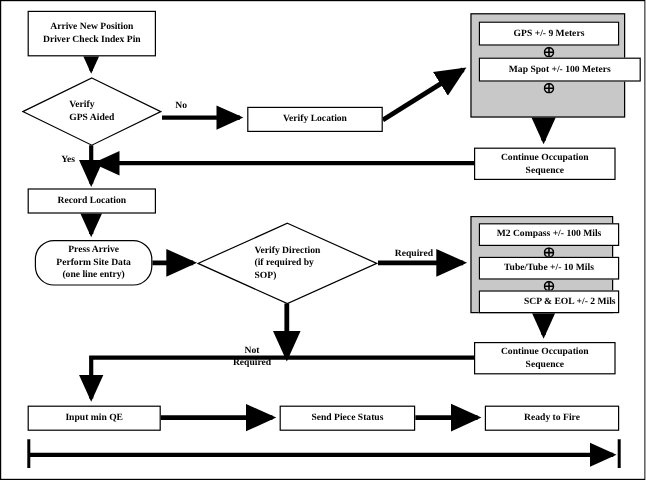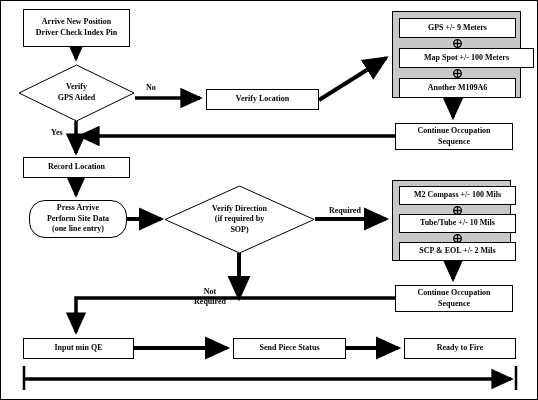"Verify" .diamond .dtext { text-align: center -> none }
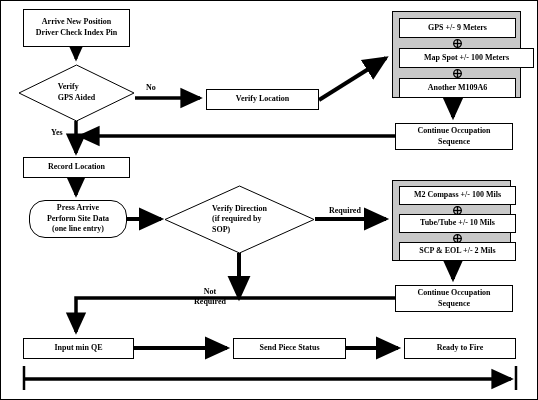"Another M109A6" div.node { html: <div> <span>Another M109A6</span> </div> -> none }
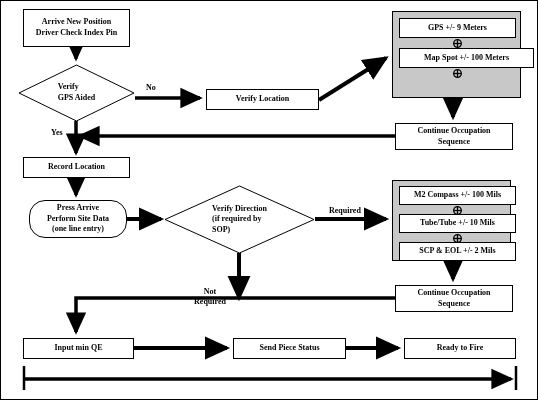"SCP & EOL +/- 2" div.node { justify-content: none -> flex-end }
